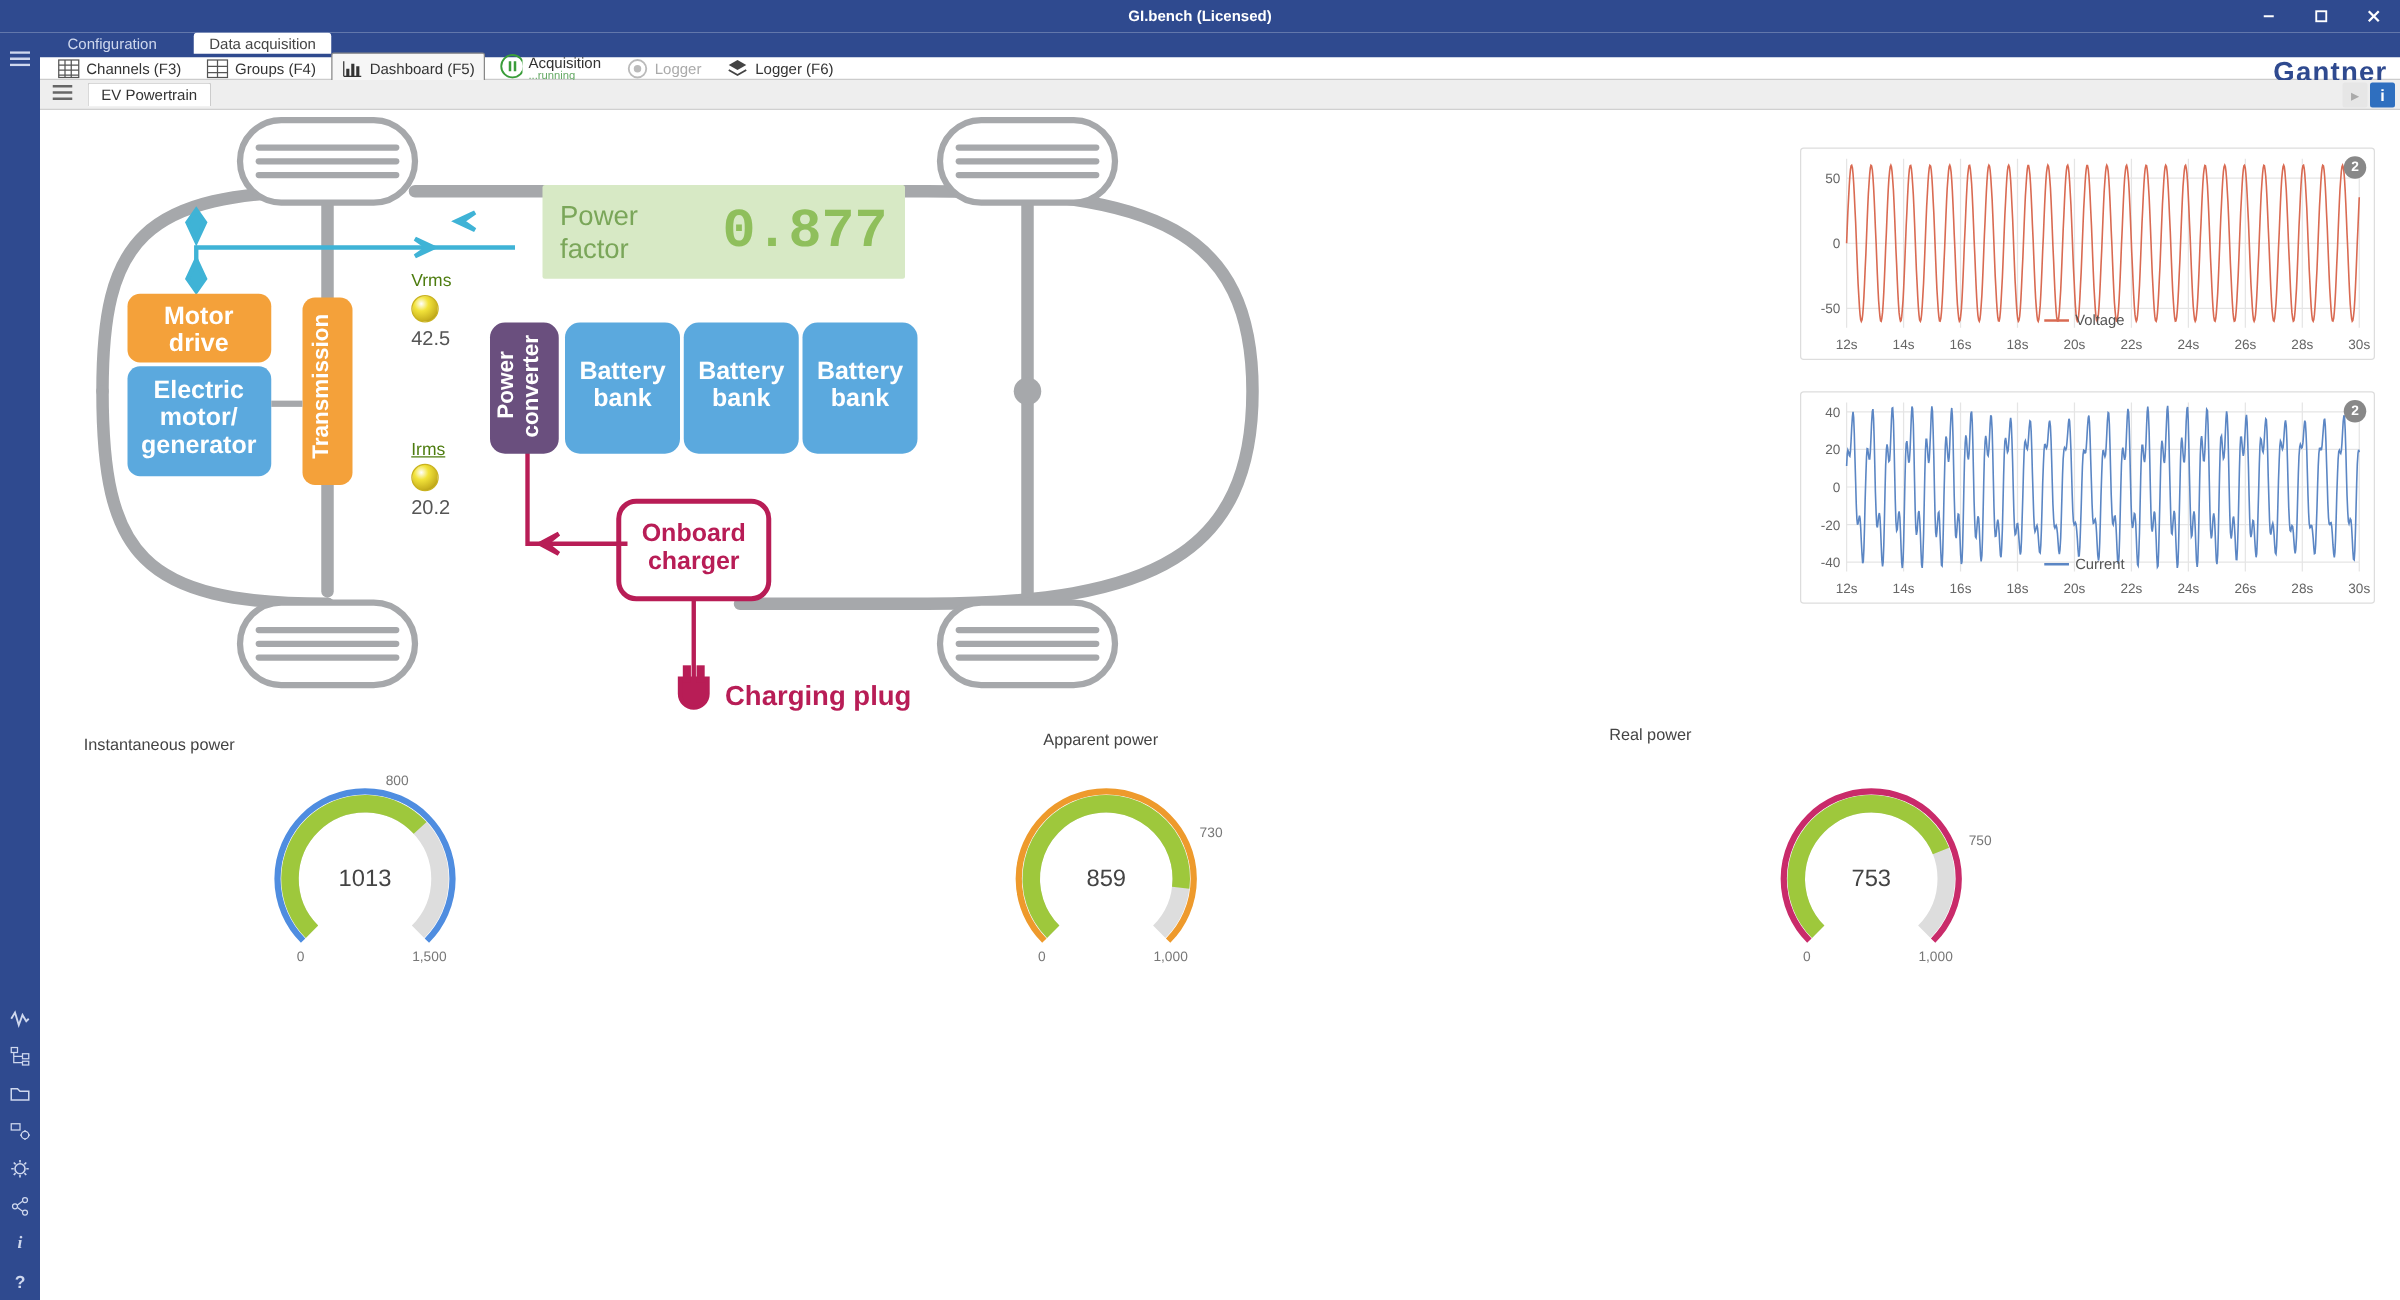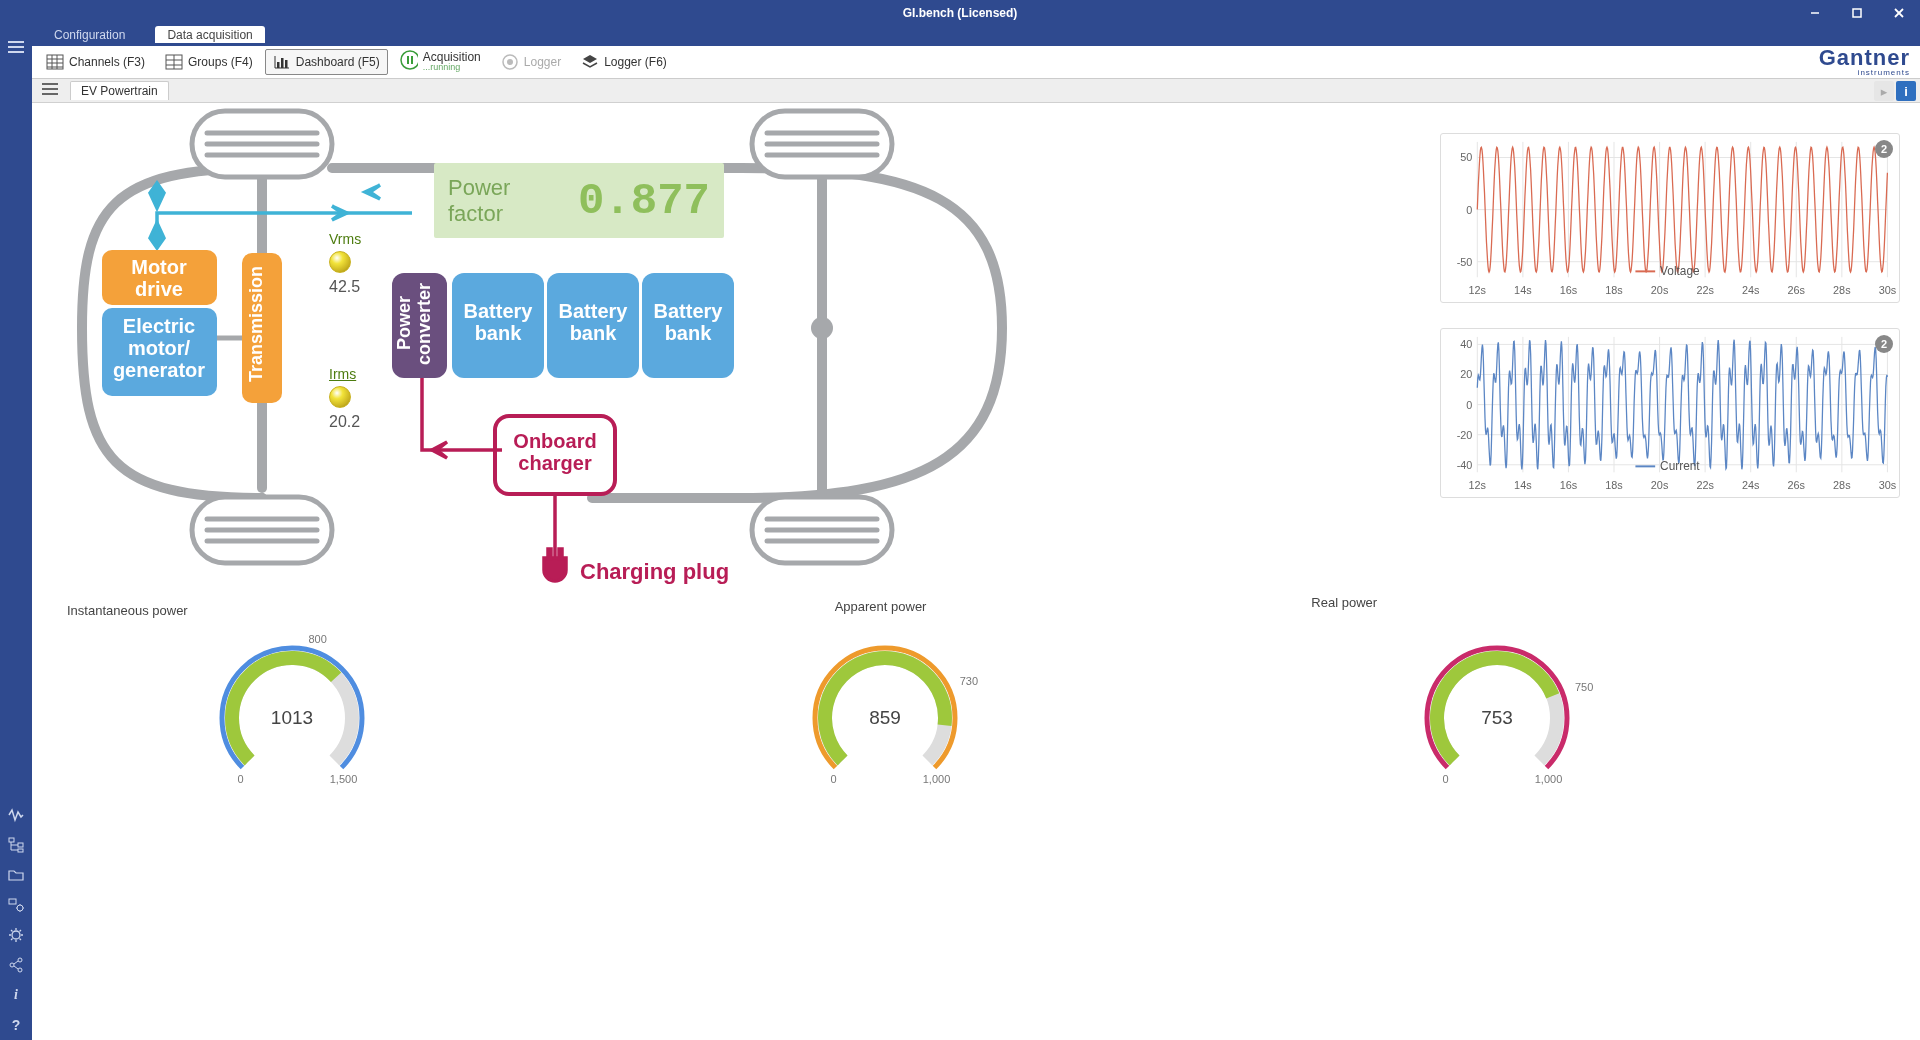"Channels (F3)" .toolbar { height: 33px -> 18px }
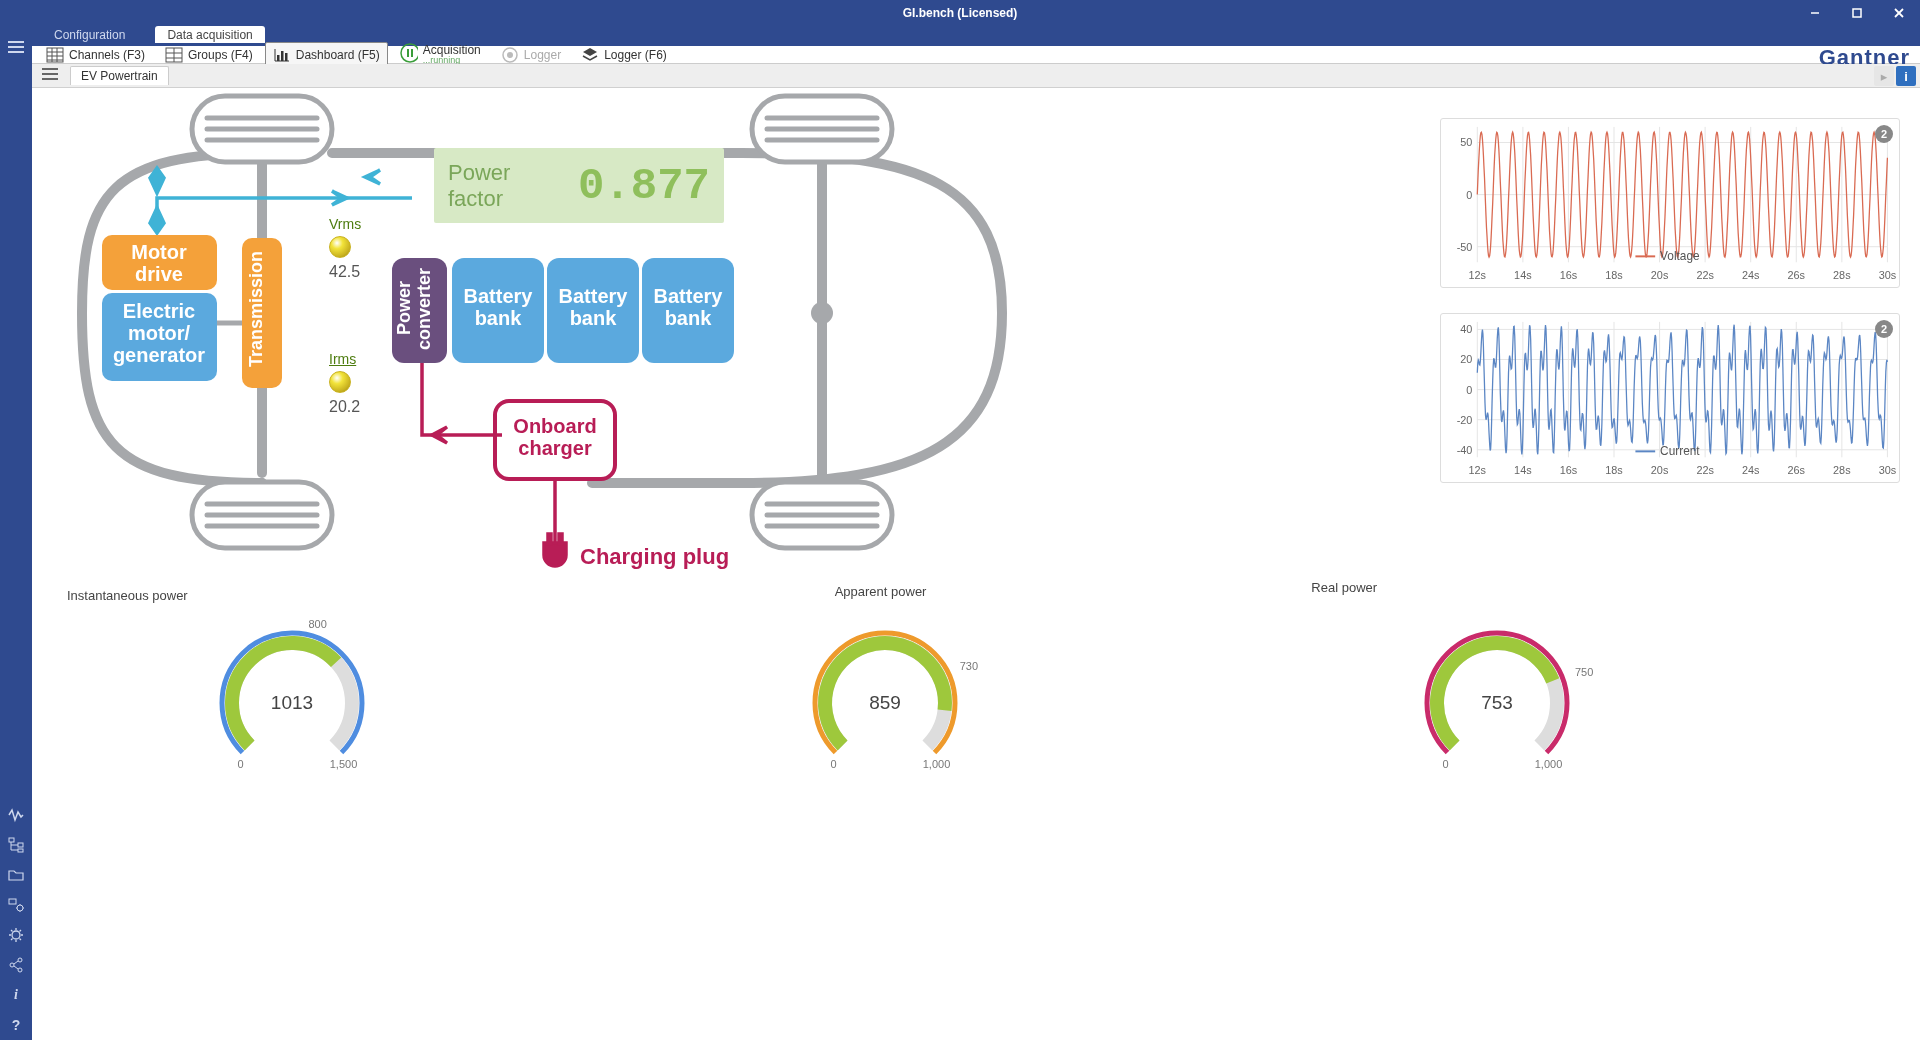"Real power" h4 { margin-left: 24px -> none }
